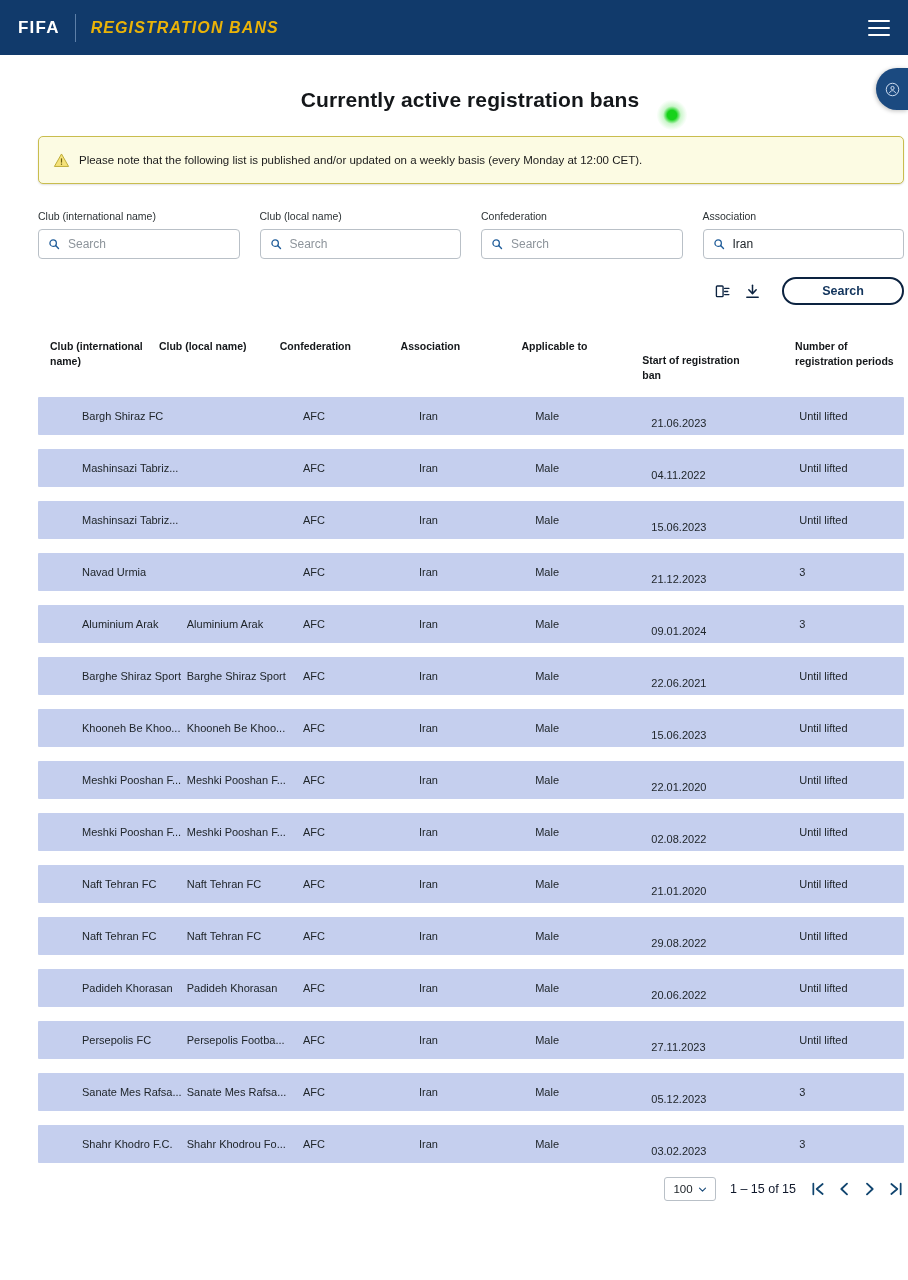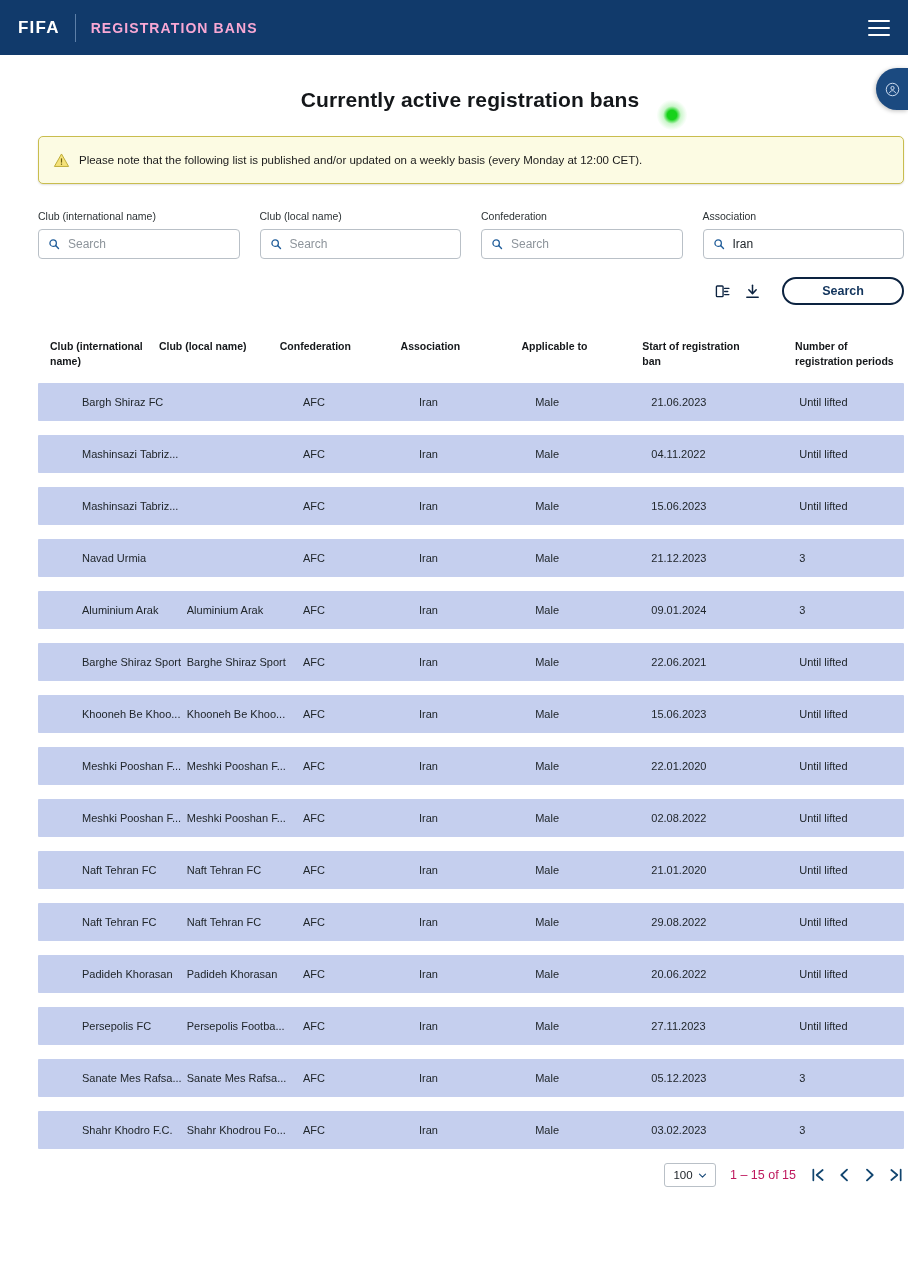"REGISTRATION BANS" .brand-title { color: #f9a8d4 -> #eab308; font-size: 14px -> 16px; font-style: none -> italic }
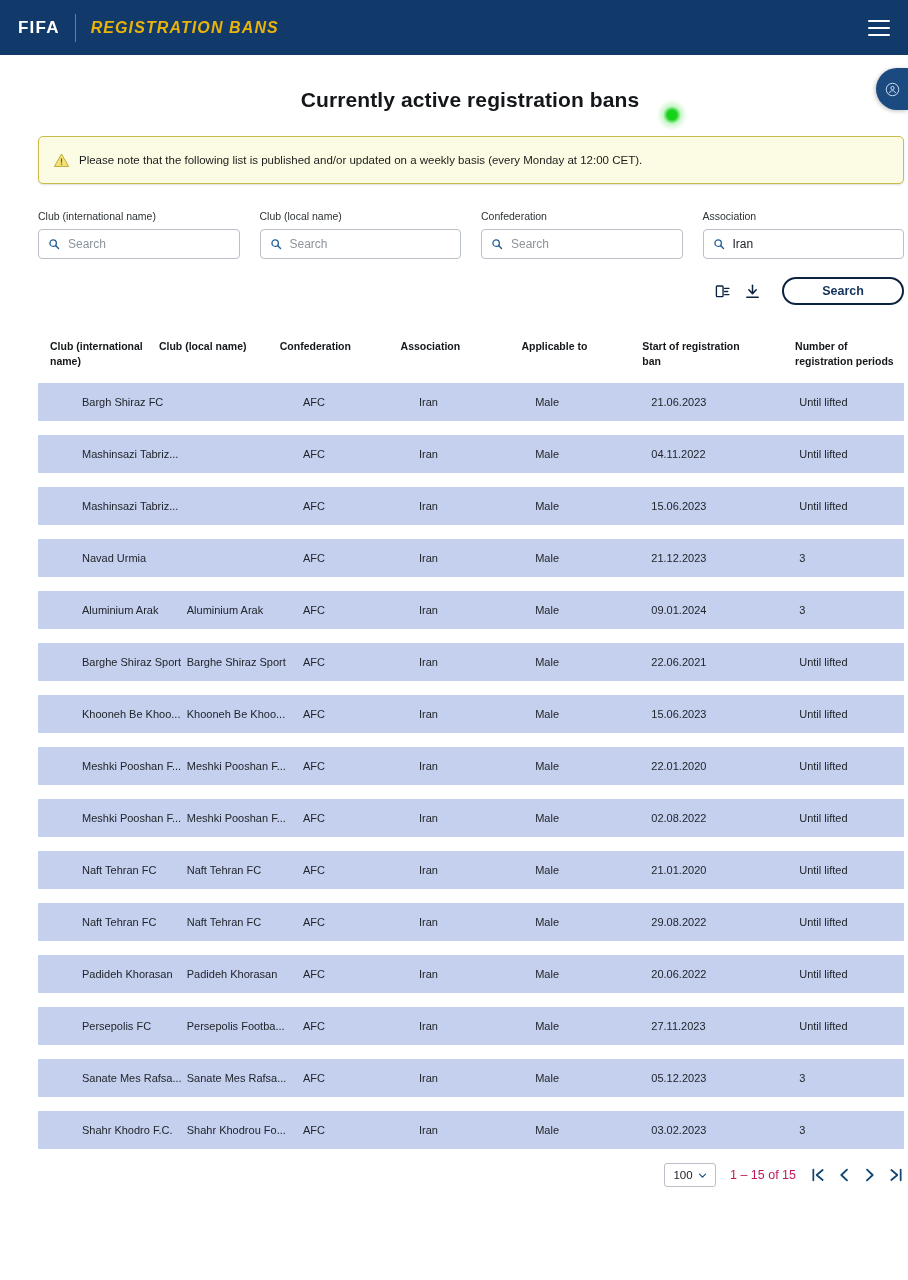"Start of registration ban" .c5 { margin-top: none -> 14px }
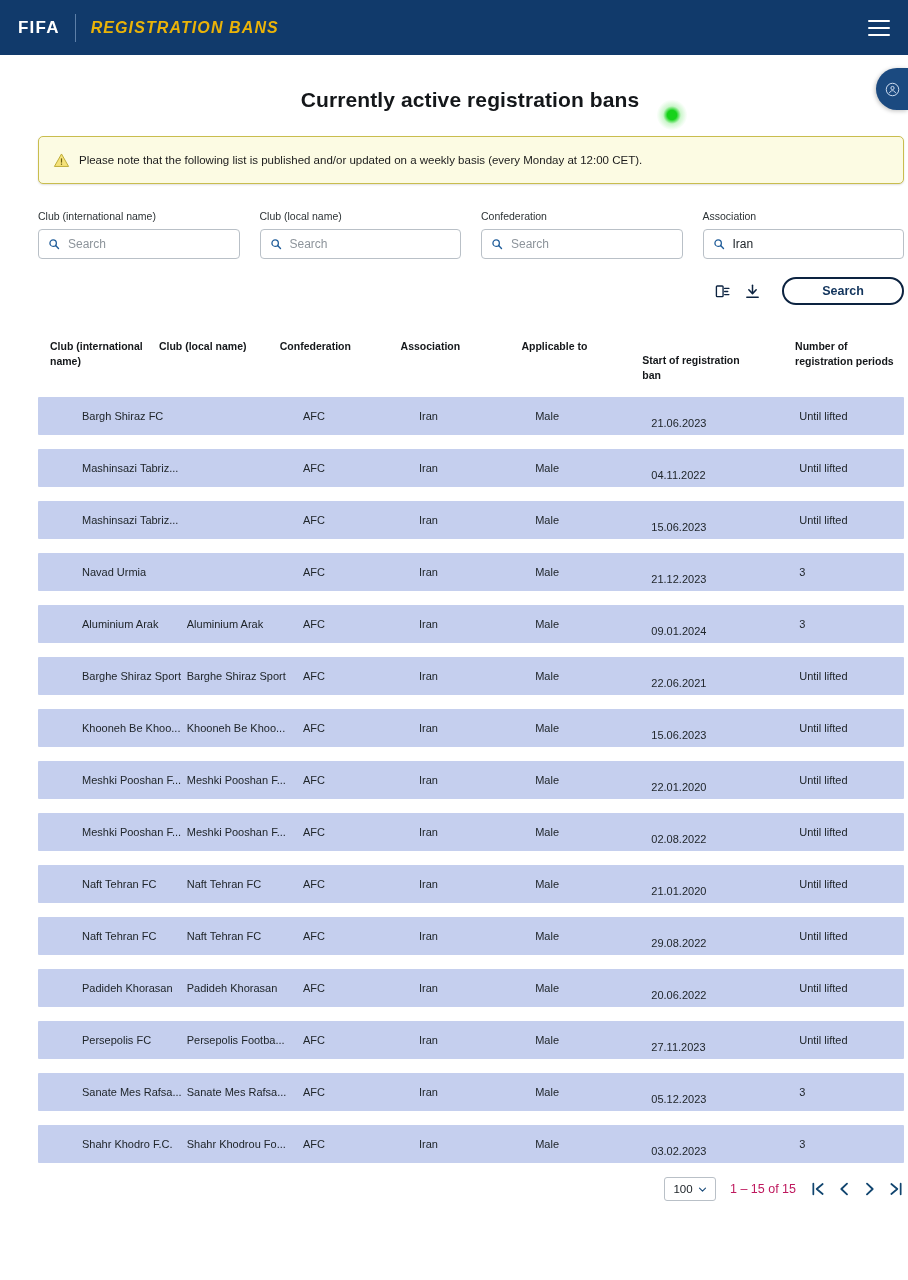"1 – 15 of 15" .range { color: #be185d -> #0f172a }
